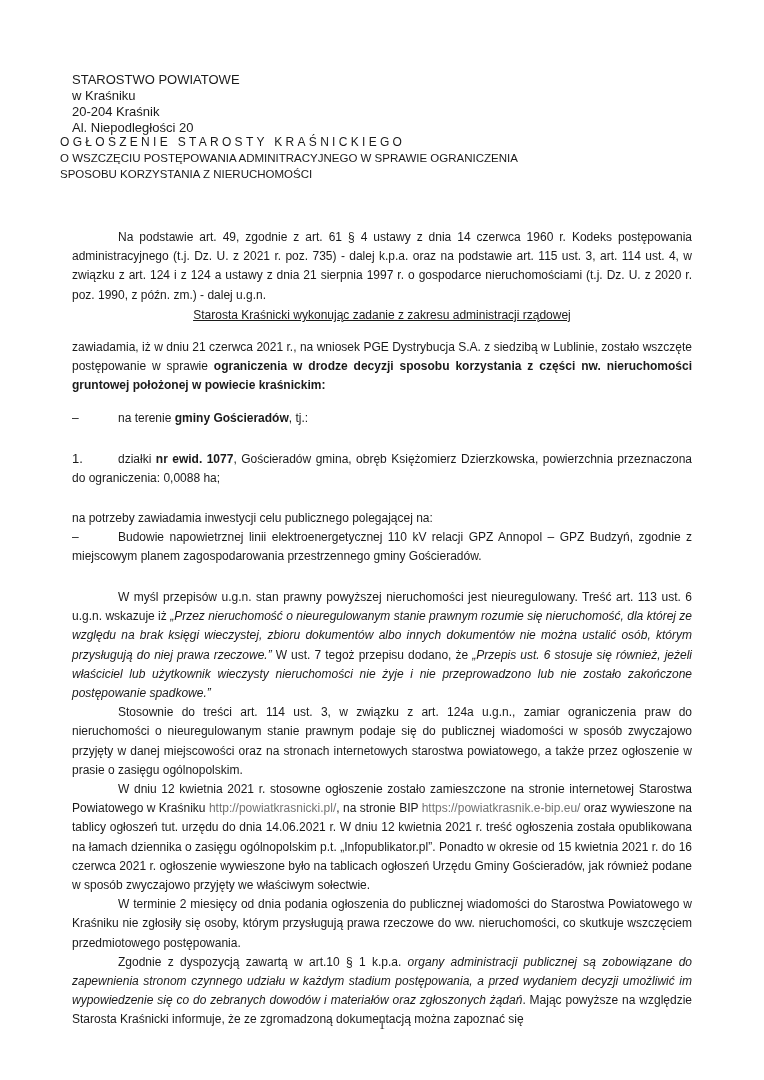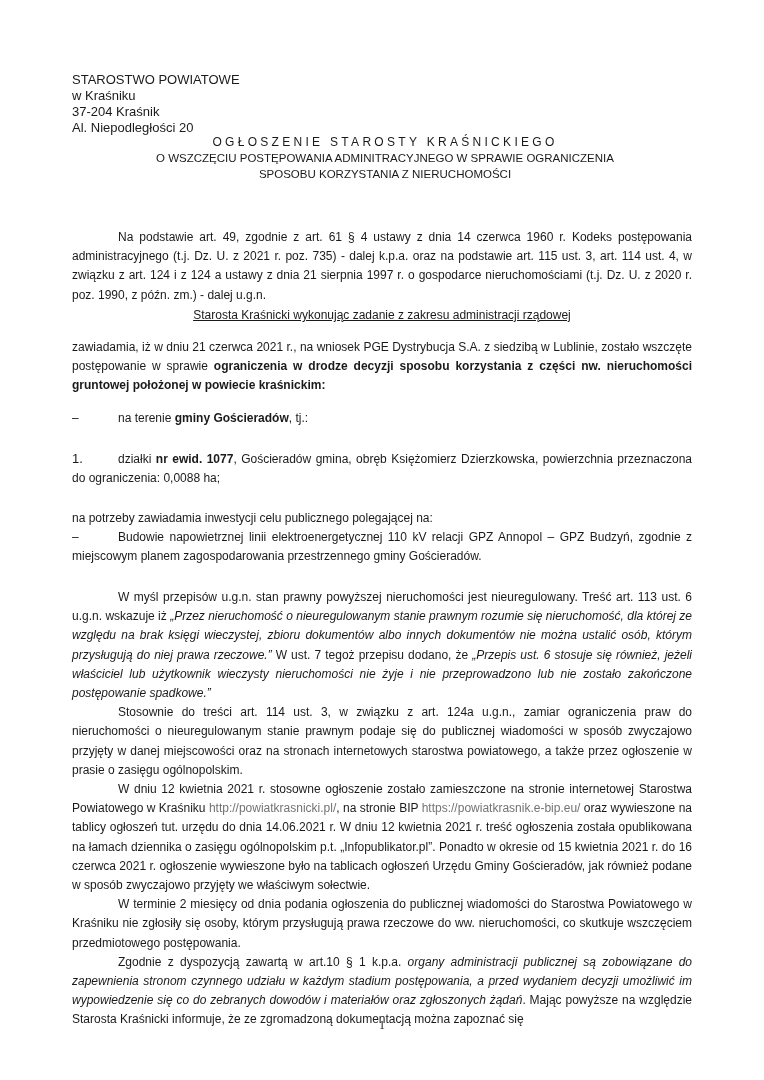"37-204 Kraśnik" div { text: 37-204 -> 20-204 }
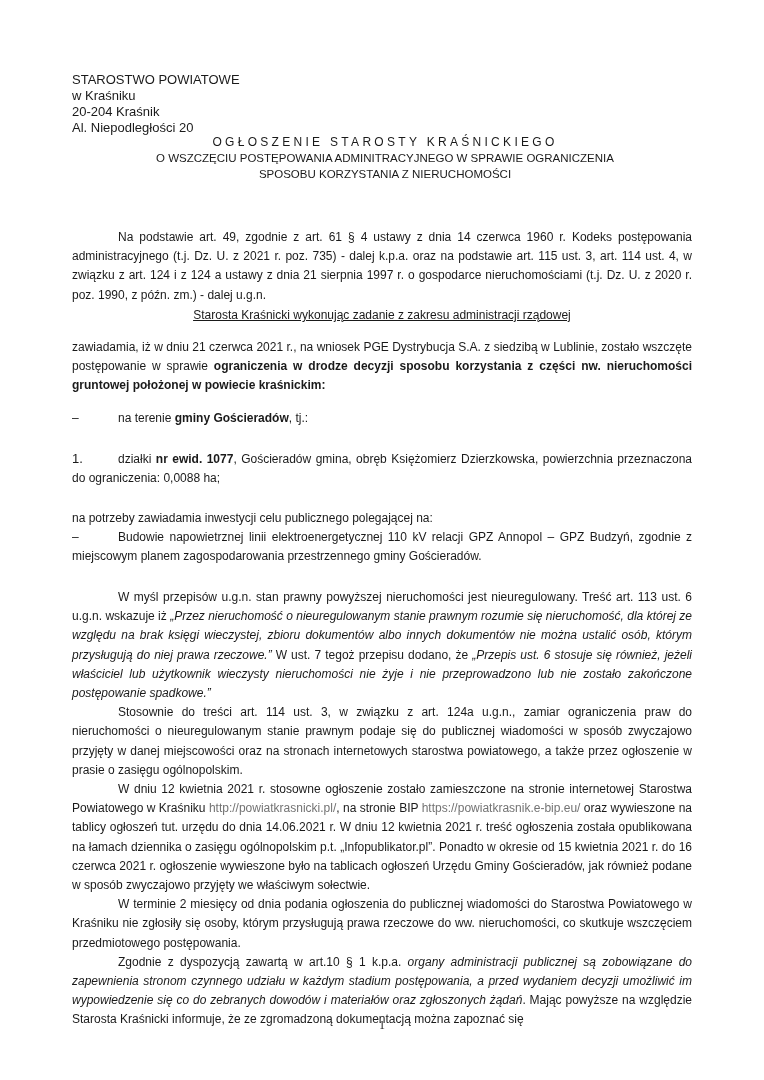"OGŁOSZENIE STAROSTY KRAŚNICKIEGO" .title-block { text-align: center -> left }
